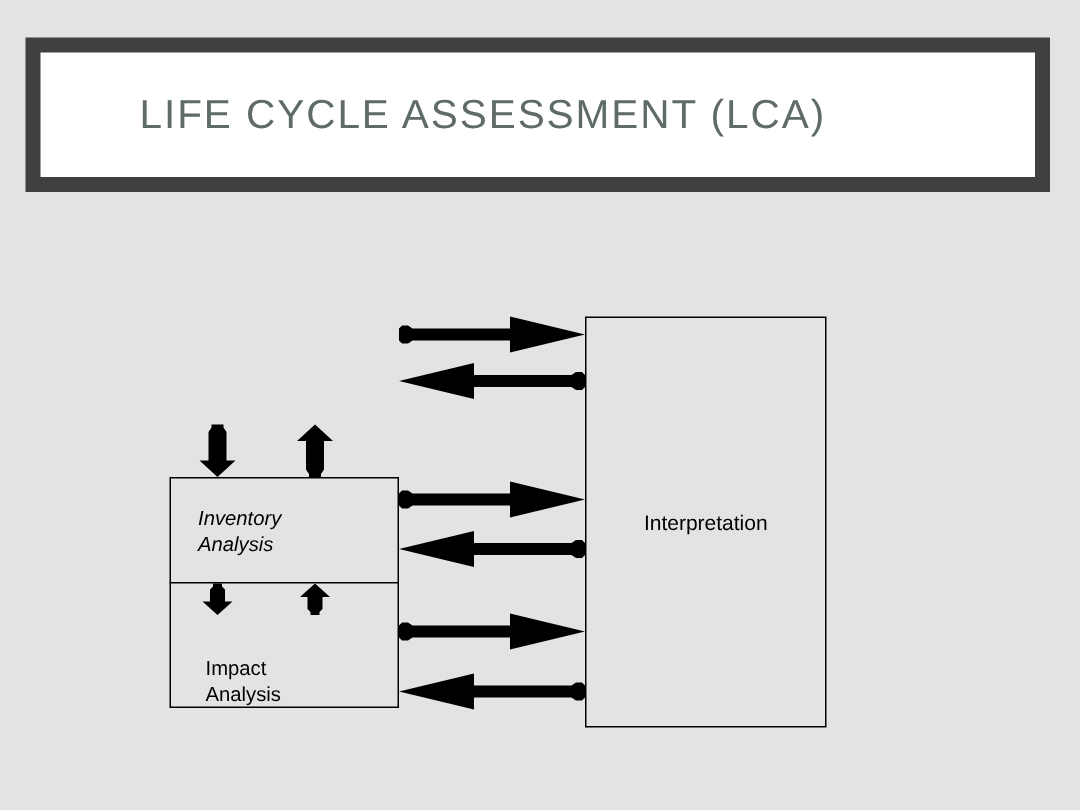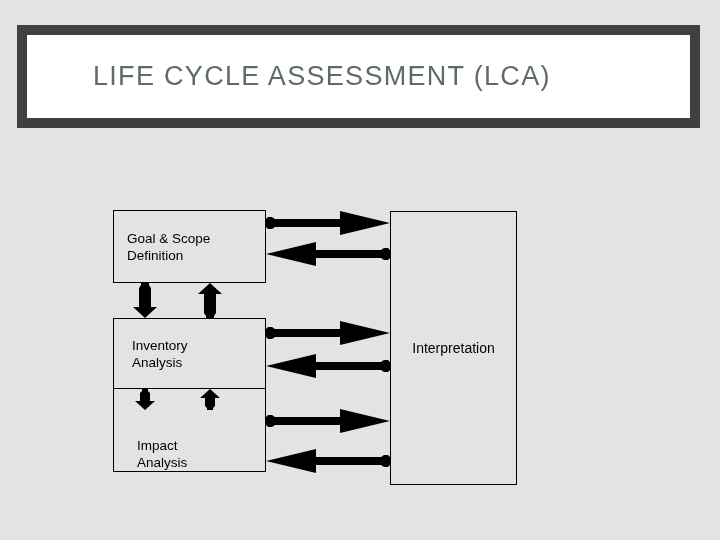"Goal & Scope" div.stage-box { html: <div> <div>Goal &amp; Scope Definition</div> </div> -> none }
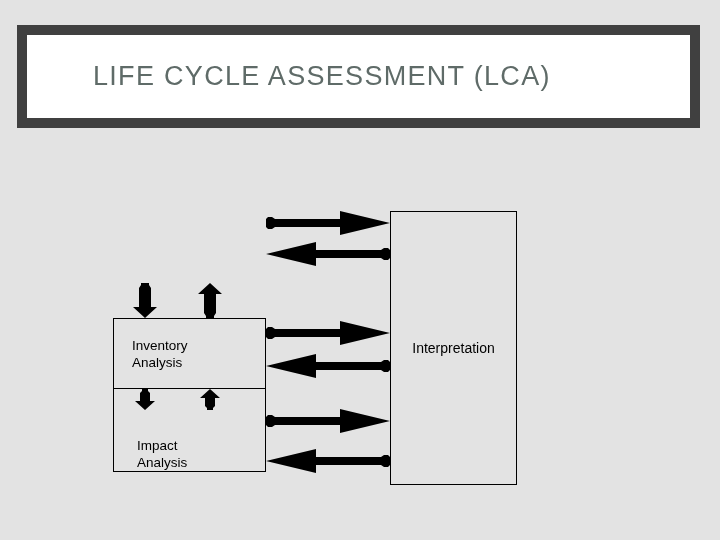"Inventory" #box-inventory { font-style: none -> italic }
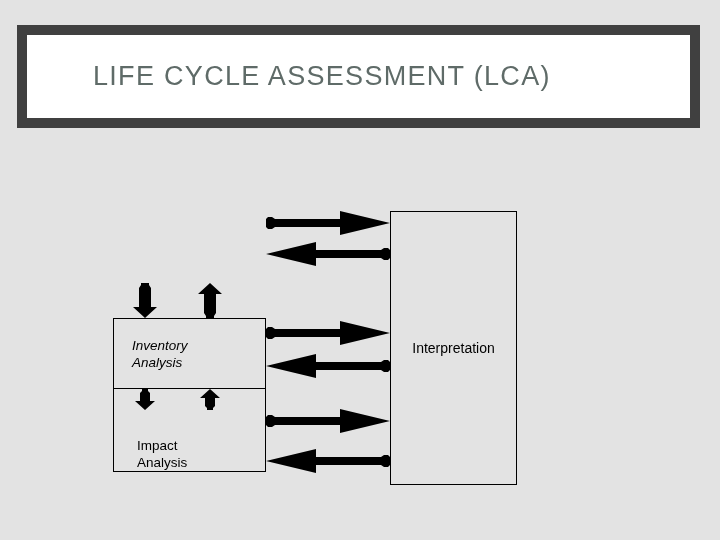"Interpretation" #box-interpretation { width: 127px -> 161px }
